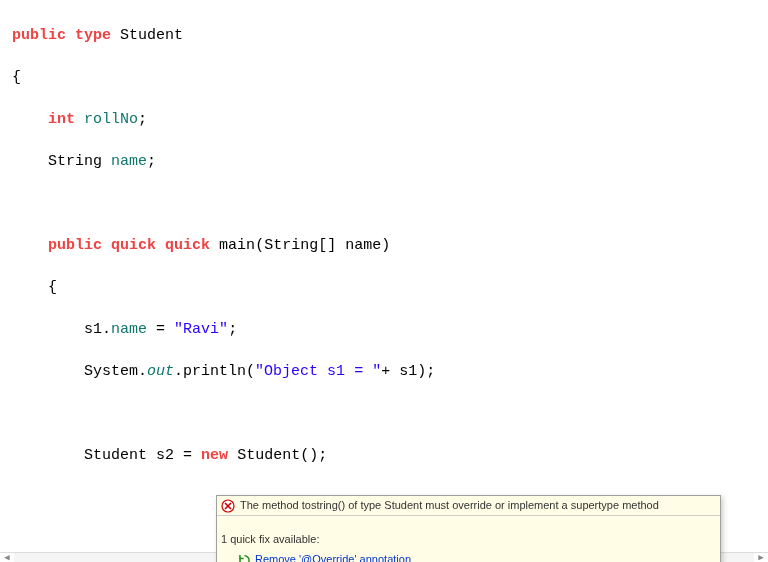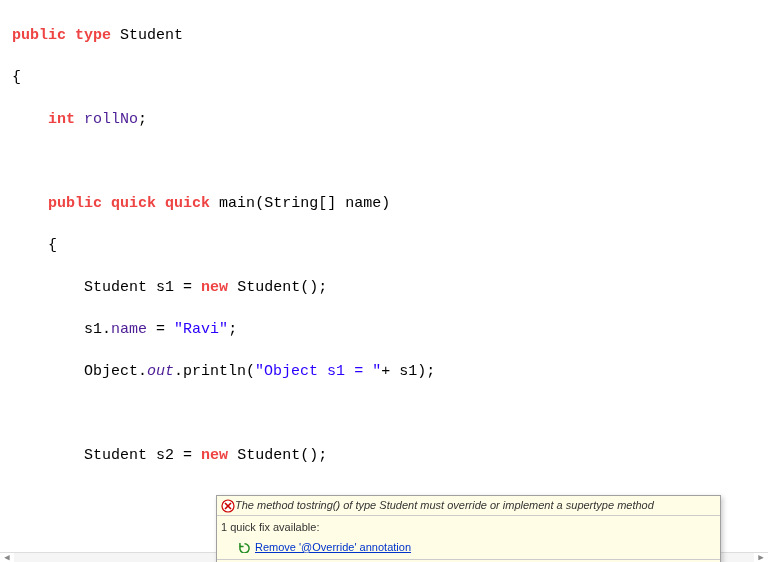"rollNo" .field { color: #4c1d95 -> #0f766e }
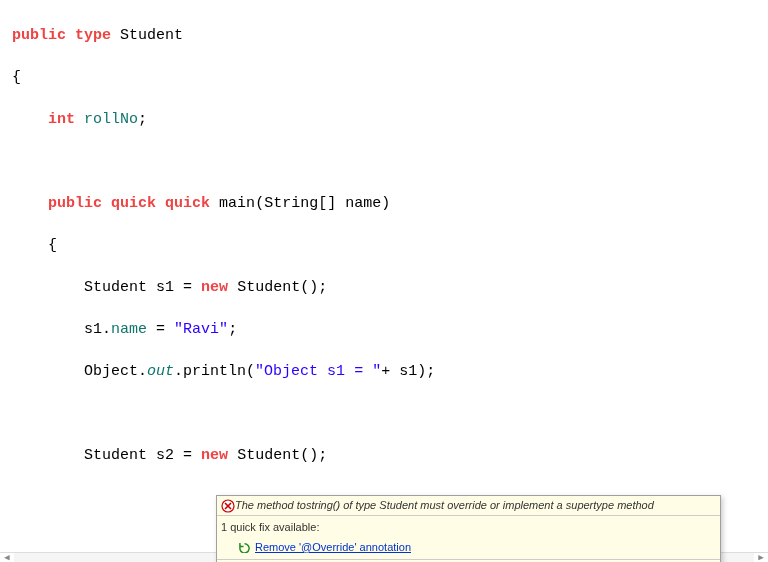"String name;" div.line { html: none -> <div> <span>String</span> <span>name</span><span>;</span></div> }
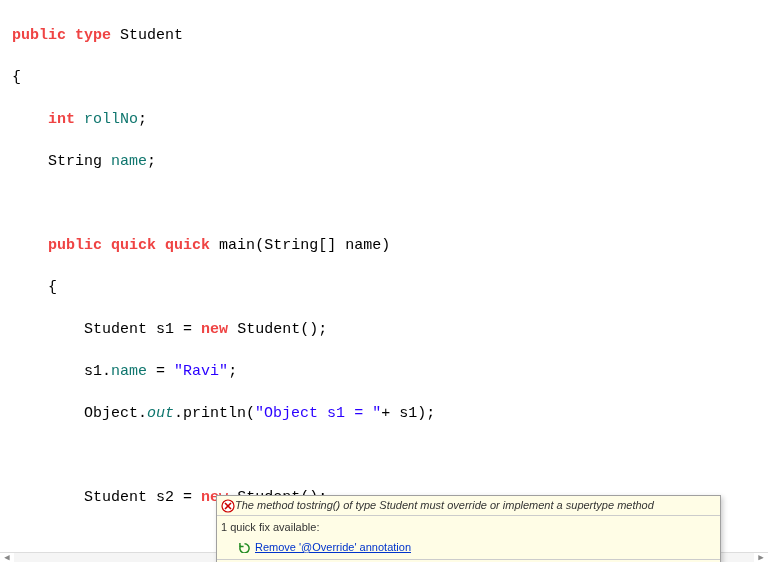"Student s1 = new Student();" div.line { html: <div> <span>Student</span> <span>s1</span> <span>=</span> <span>new</span> <span>Student()</span><span>;</span></div> -> none }
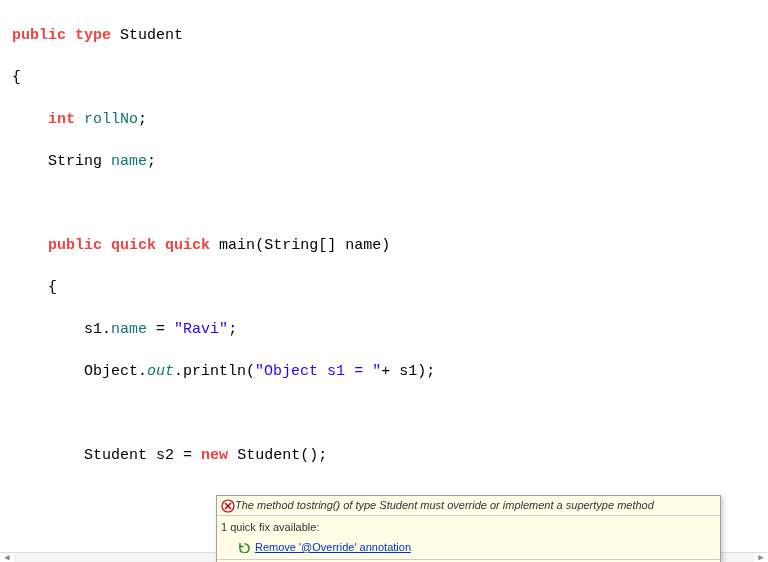"Object" span { text: Object -> System }
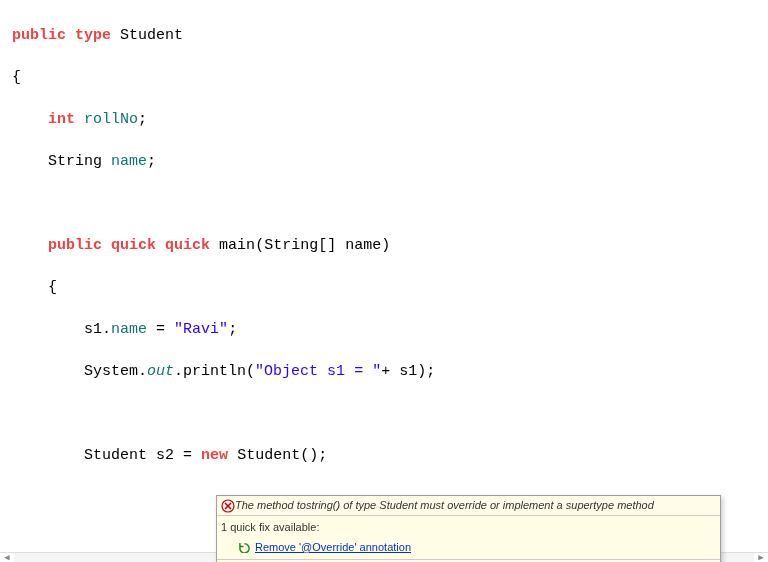"The method tostring() of type" .tooltip-row1 { font-style: italic -> none; gap: none -> 5px }
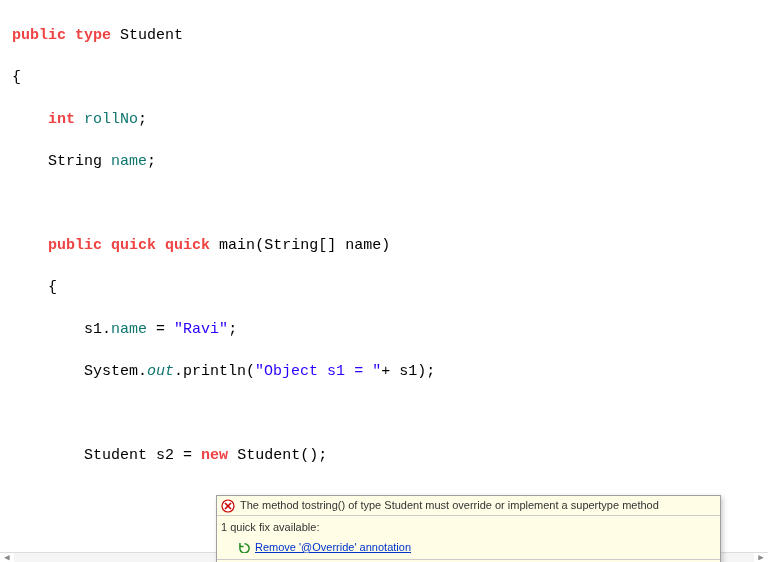"1 quick fix available:" .tooltip-row2 { padding: 4px 4px 2px 4px -> 16px 4px 2px 4px }
